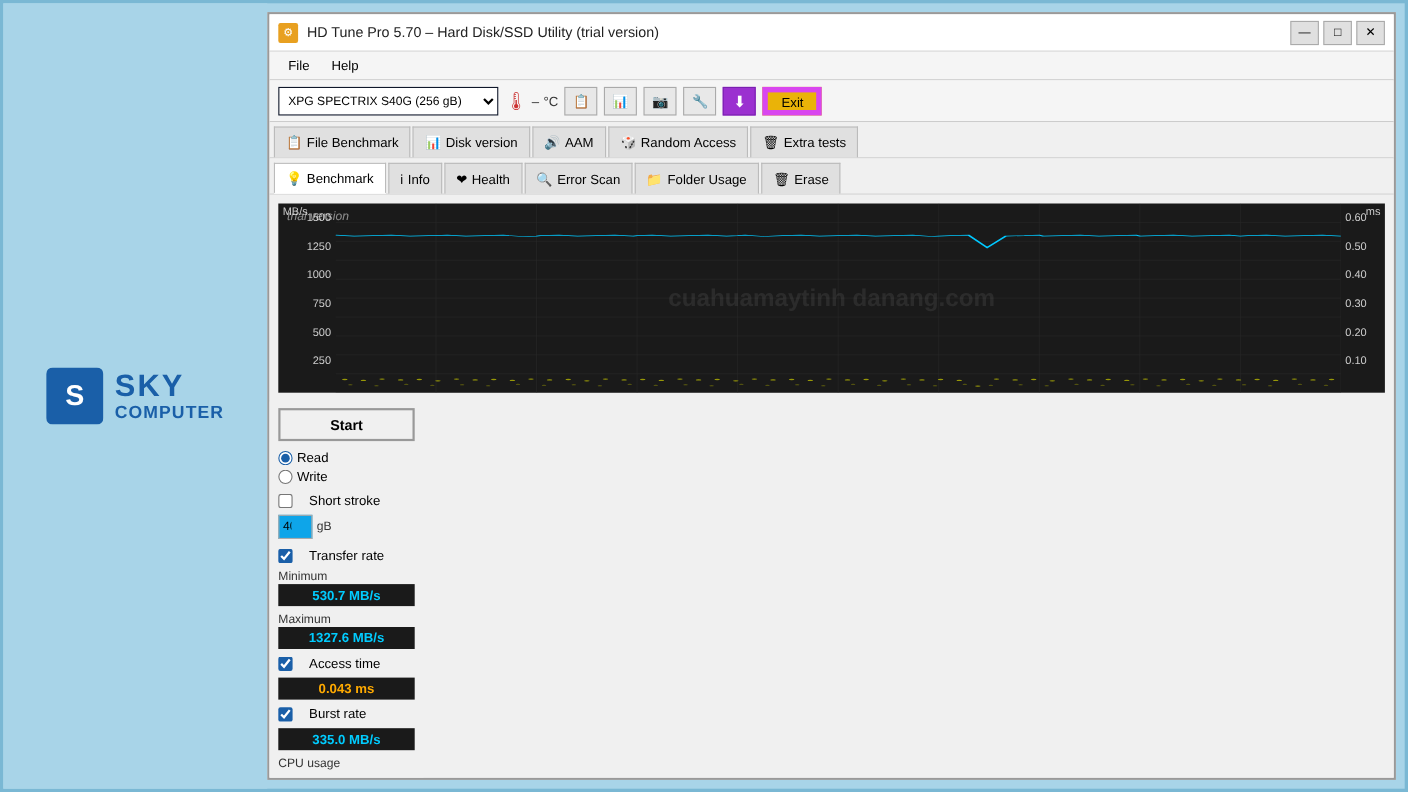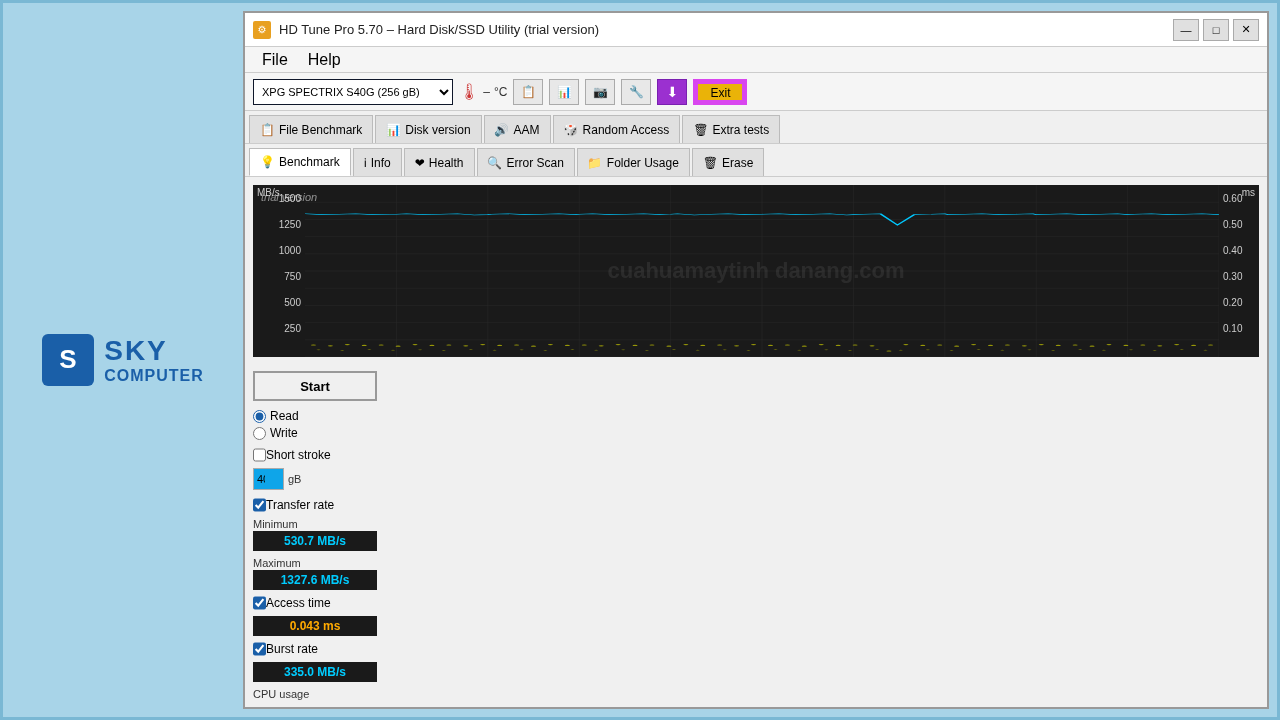"File" .menu-item { font-size: 16px -> 12px }
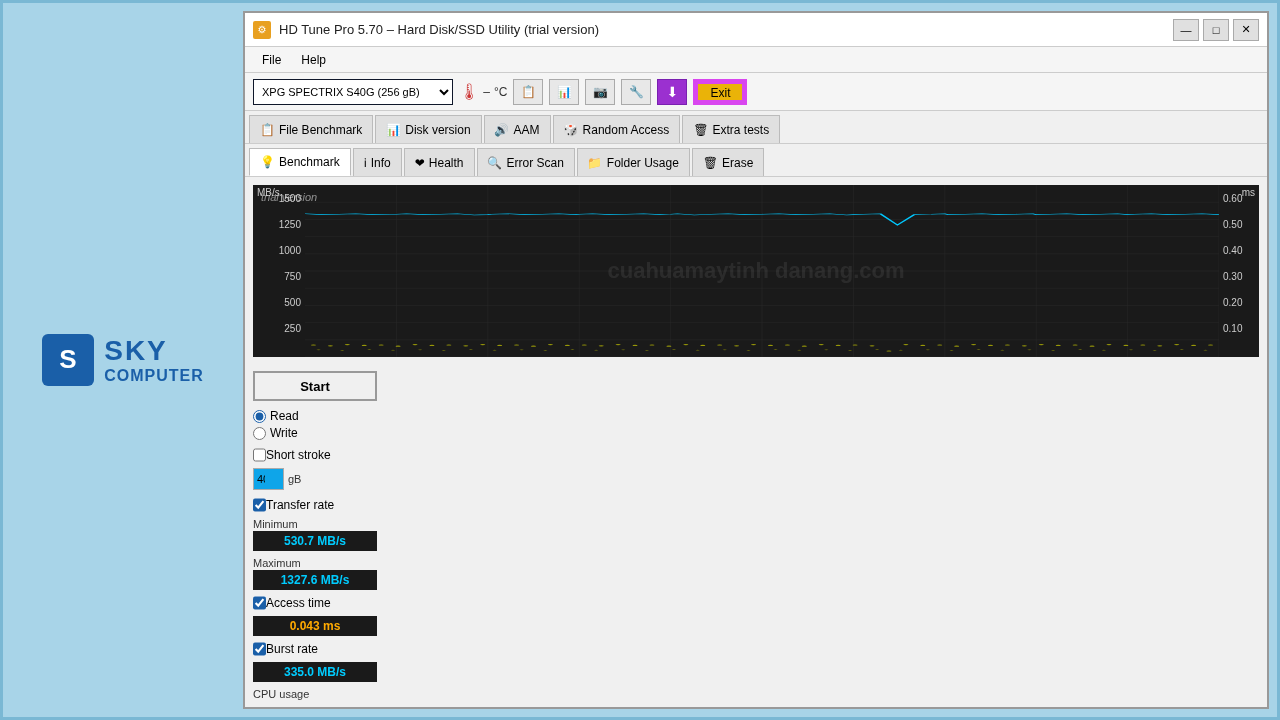"Short stroke" .checkbox-row { align-items: none -> center; gap: 0 -> 15px }
